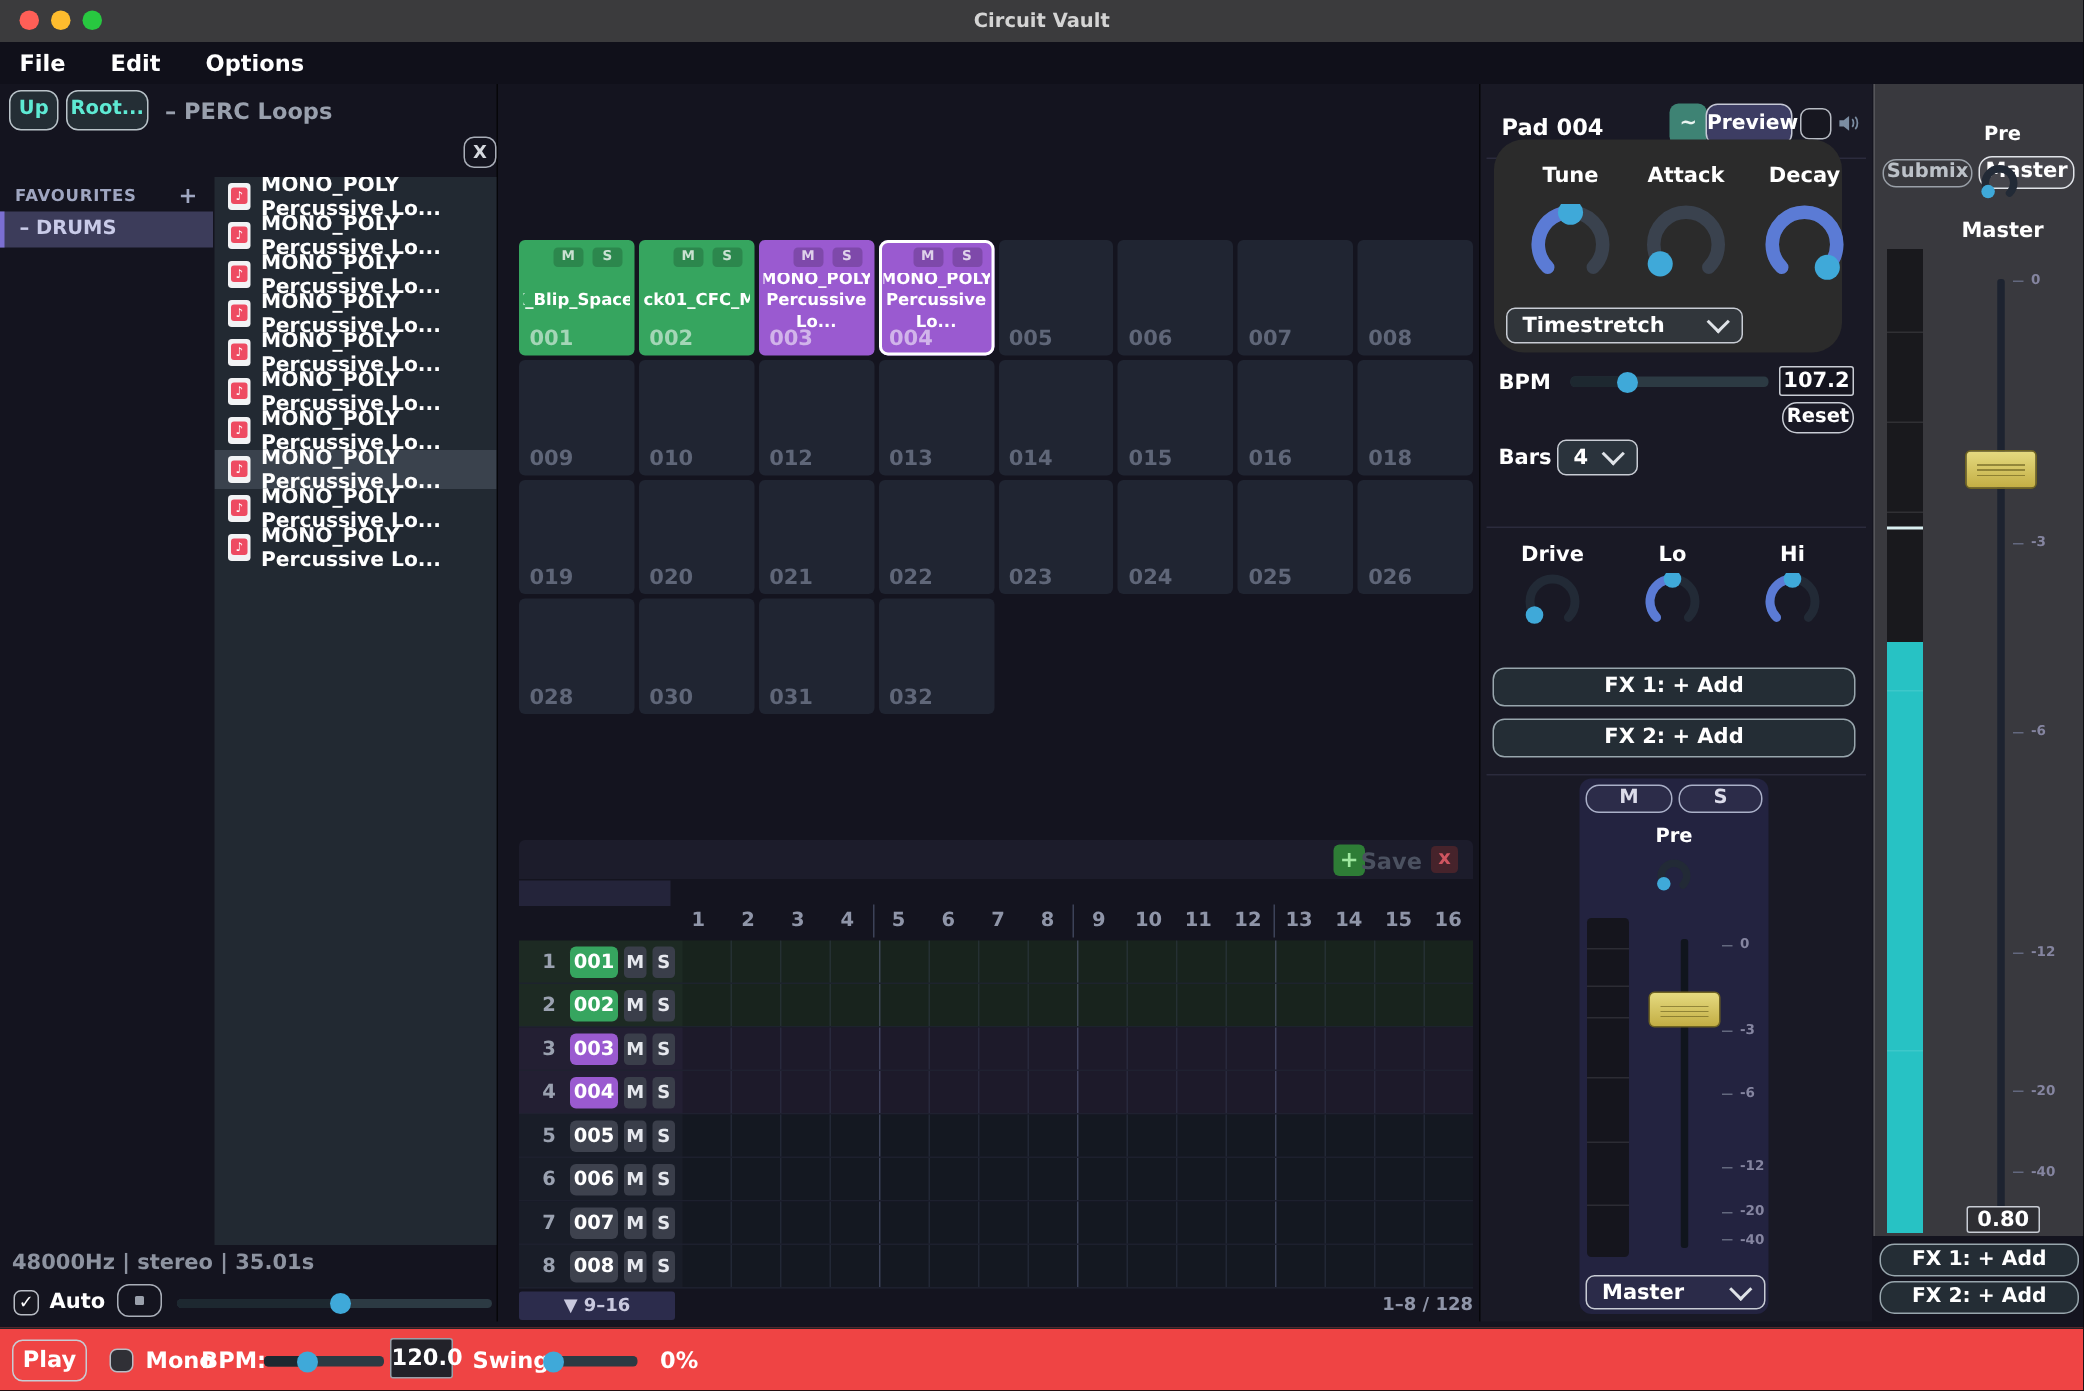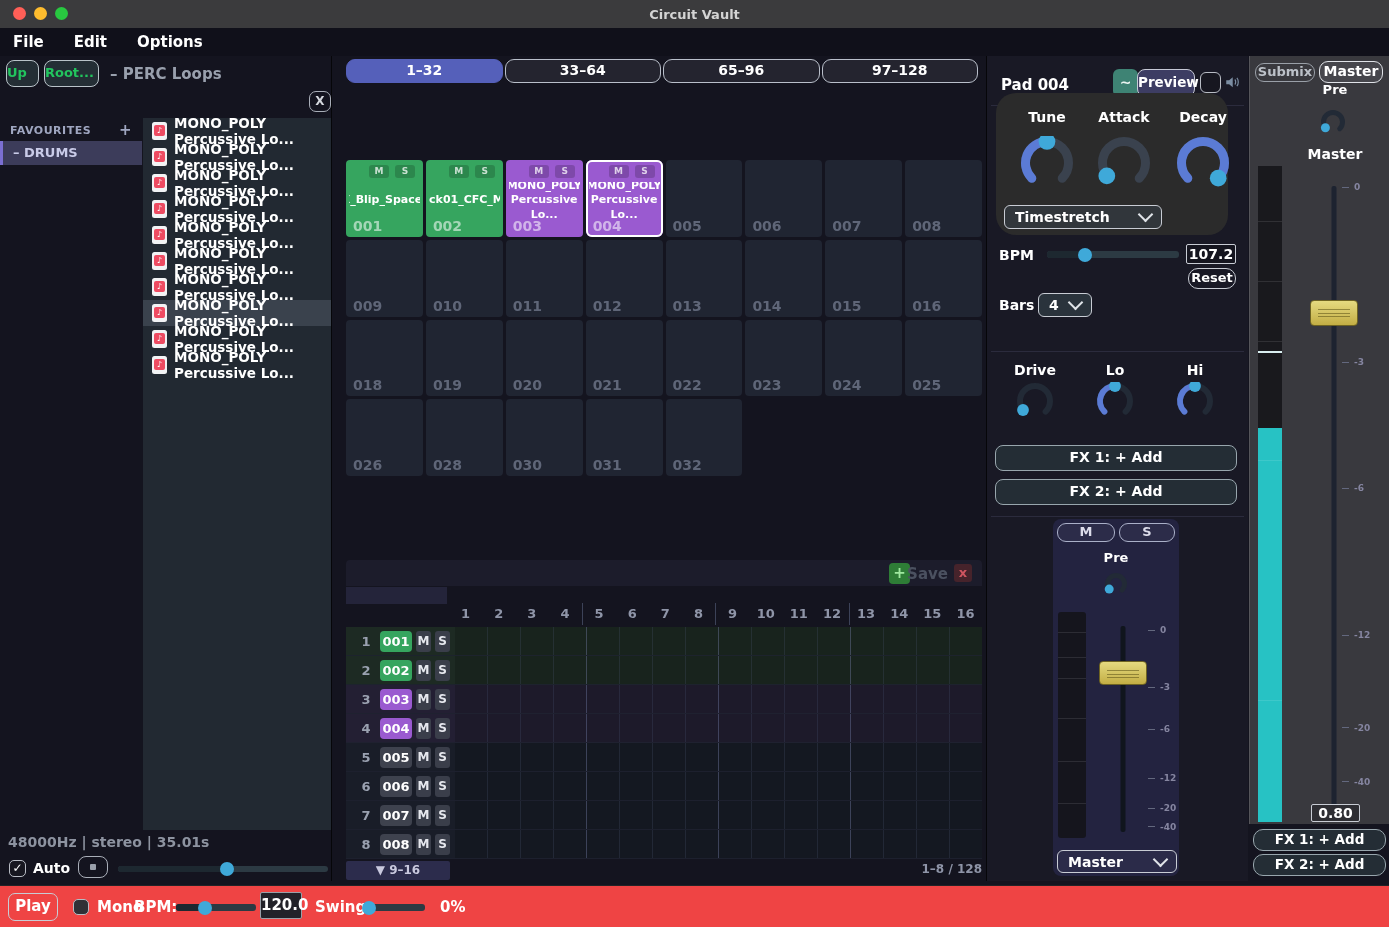"Up" .btn { color: #22c55e -> #5eead4; text-align: none -> center }
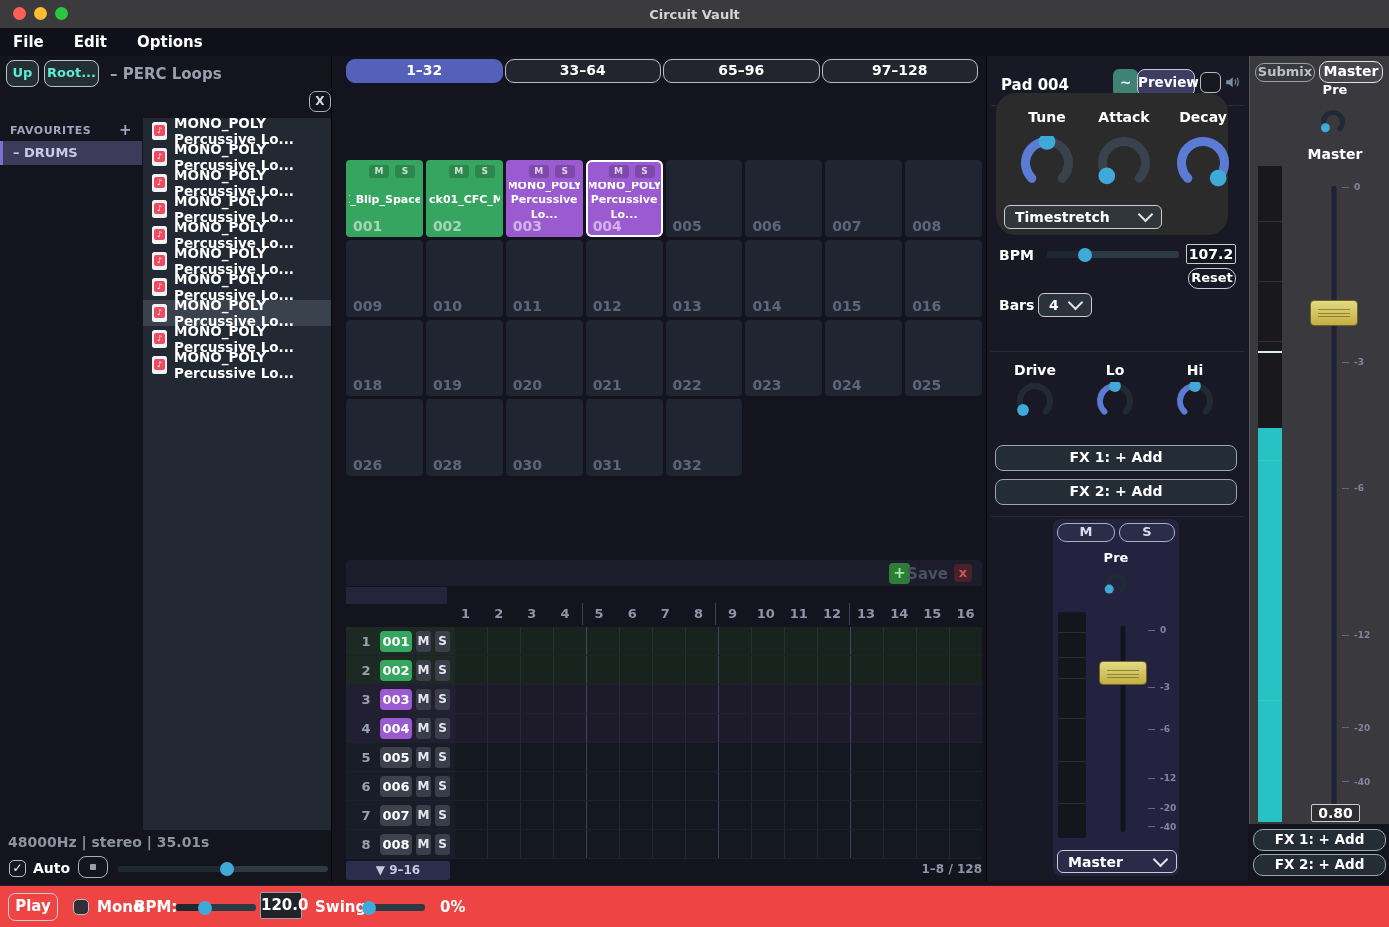"1–32" div.abs { html: <div> <div>1–32</div> <div>33–64</div> <div>65–96</div> <div>97–128</div> </div> -> none }
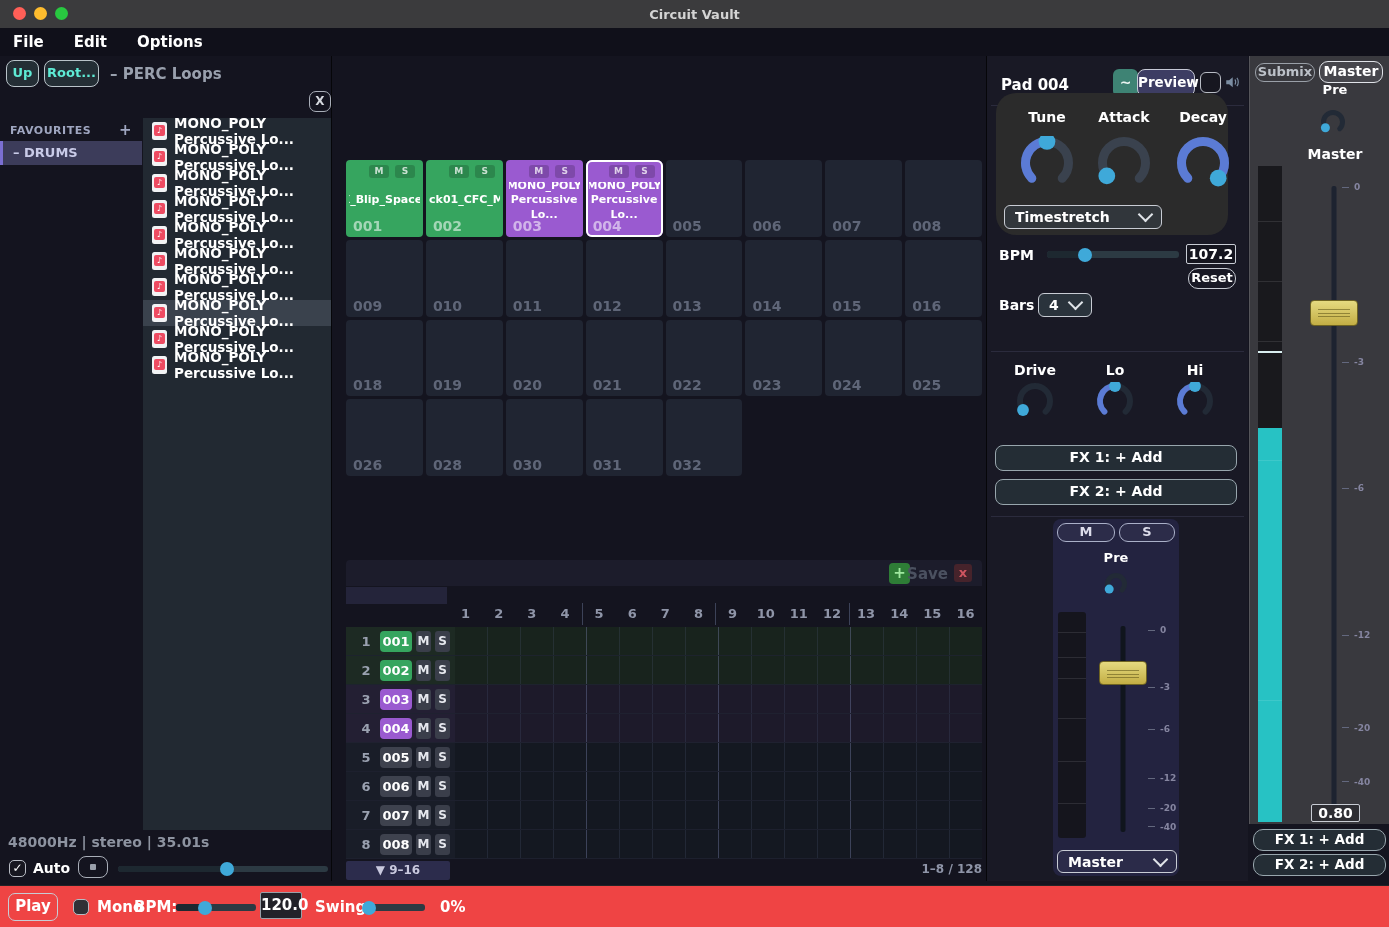"Submix" .mtab { margin-top: none -> 43px }
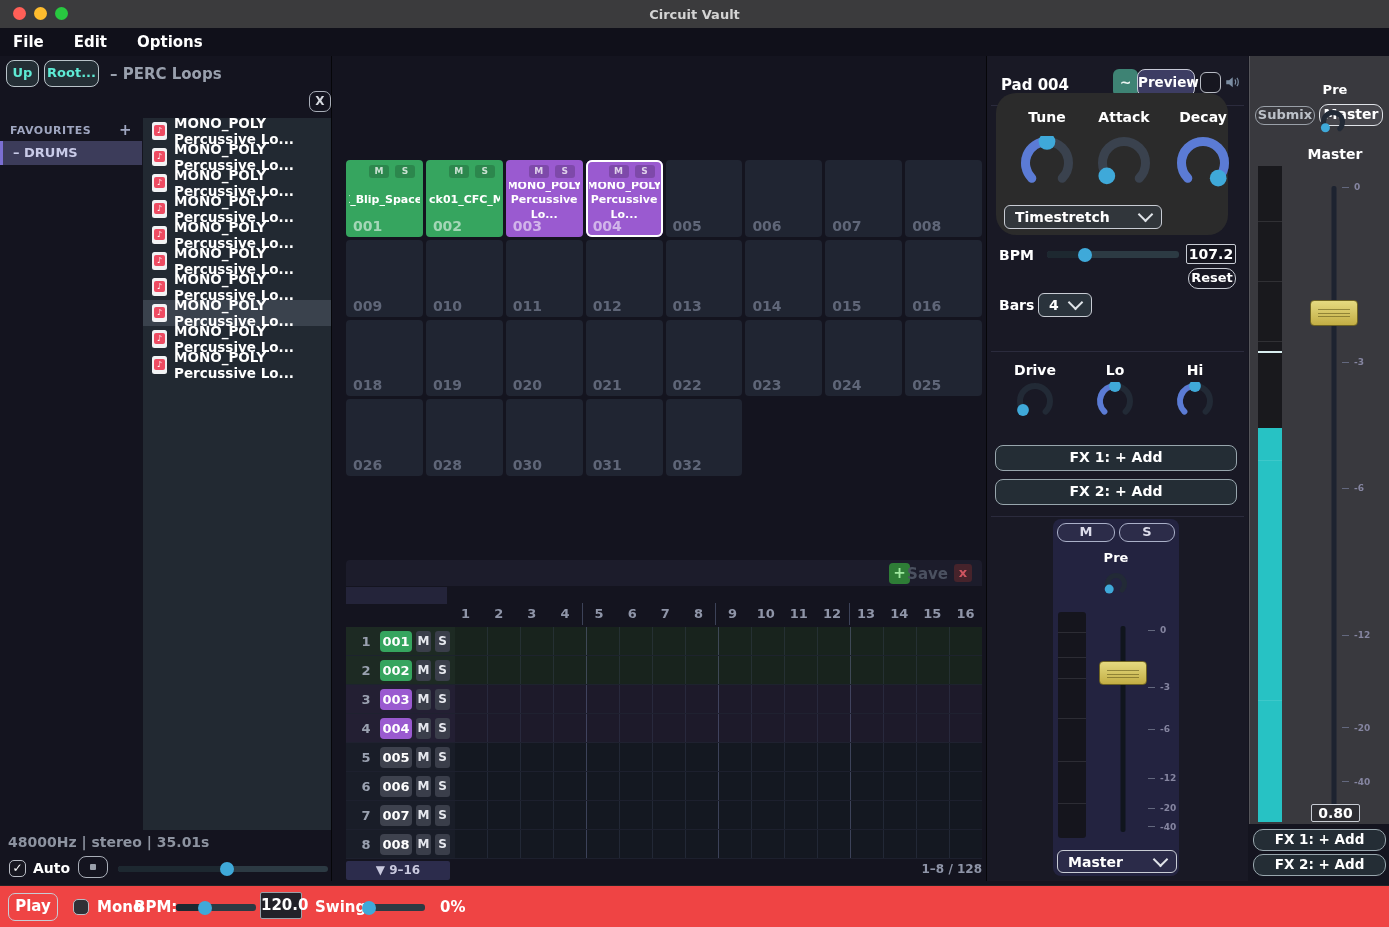"011" div.pad { html: <div> <div>011</div> </div> -> none }
